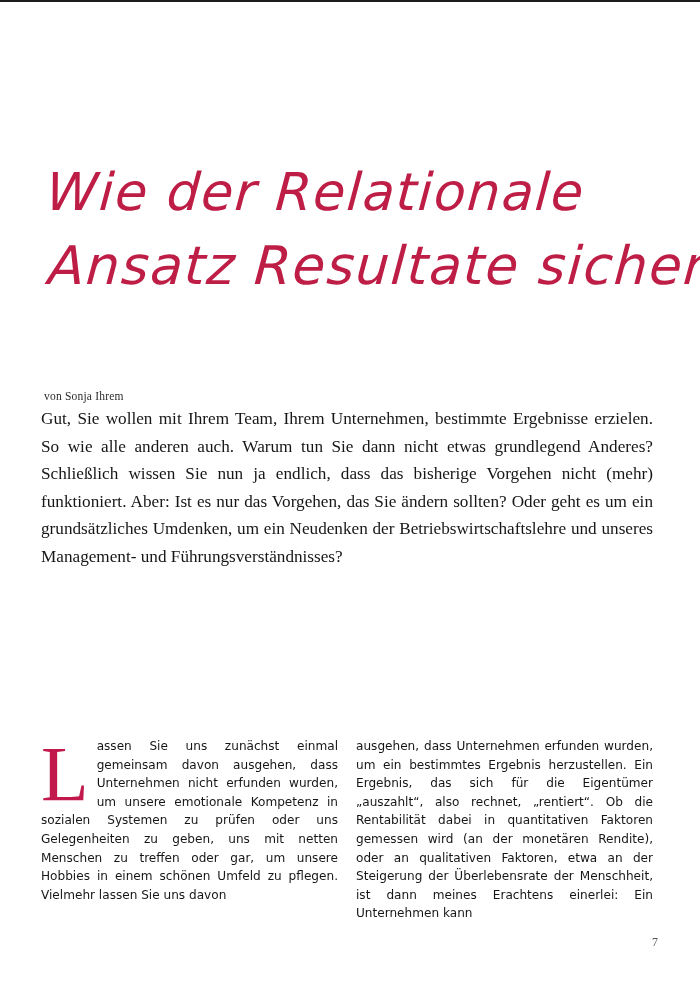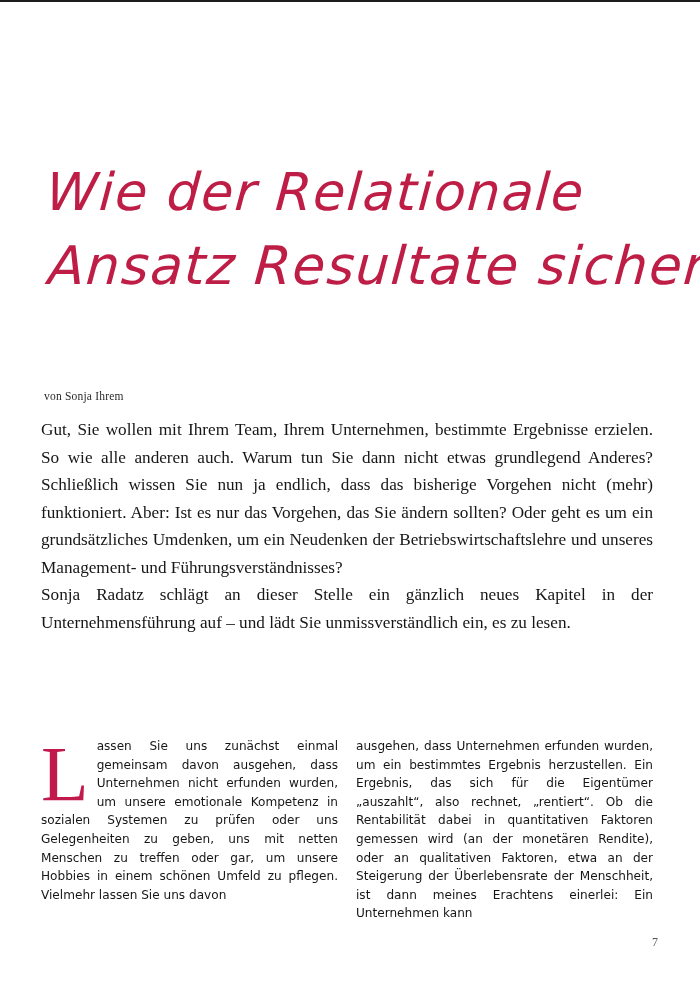"Gut, Sie wollen mit Ihrem" .lead { top: 416px -> 405px }
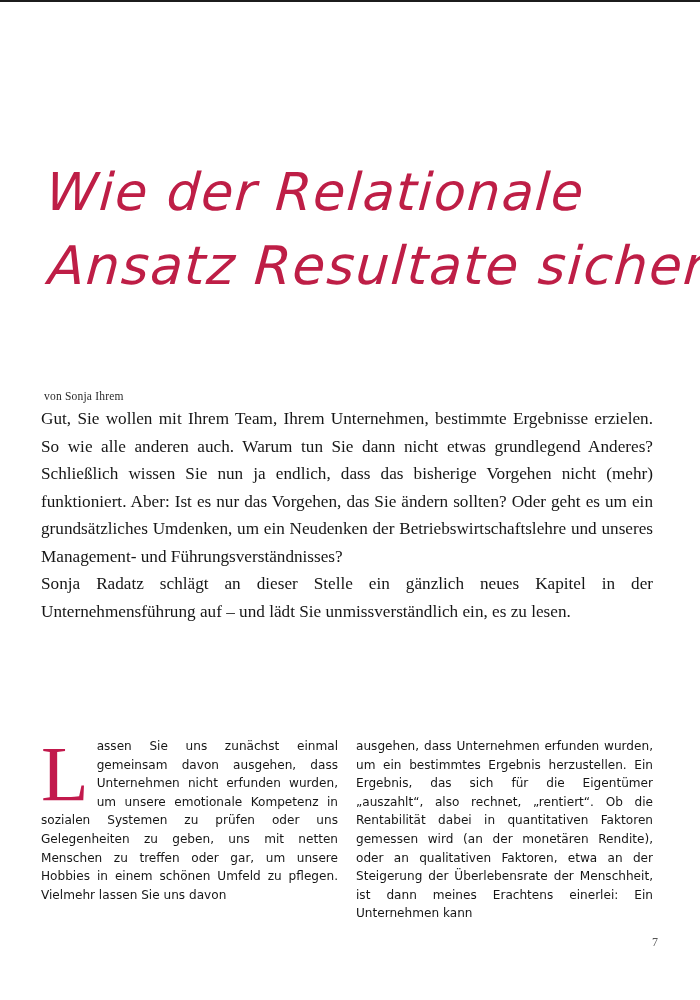"Sonja Radatz schlägt an dieser" p.p-last { html: <p>Sonja Radatz schlägt an dieser Stelle ein gänzlich neues Kapitel in der Unternehmensführung auf – und lädt Sie unmissverständlich ein, es zu lesen.</p> -> none }
